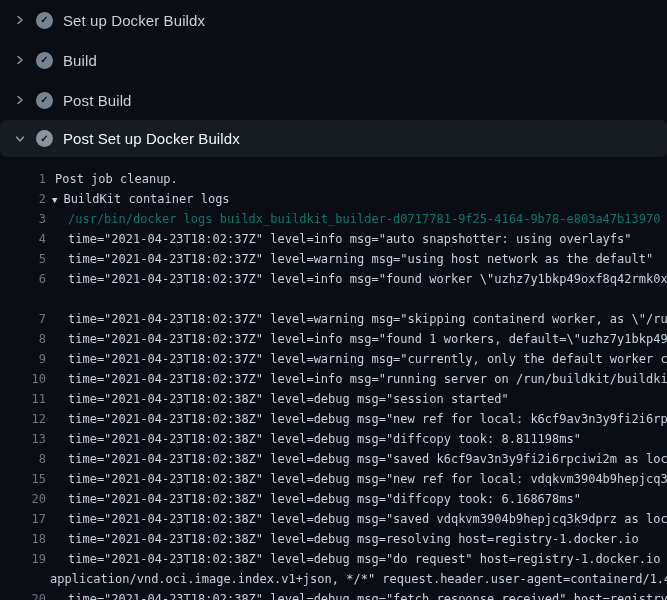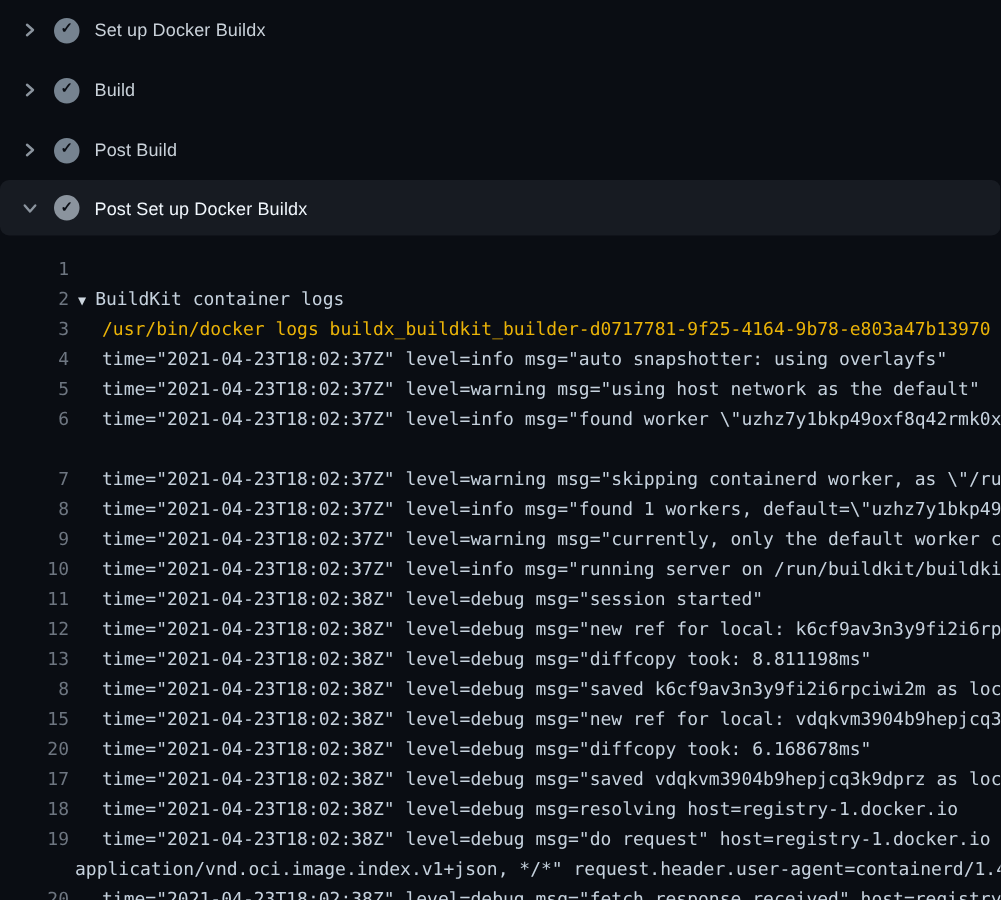"Set up Docker Buildx" .step-label { font-size: 12px -> 15px }
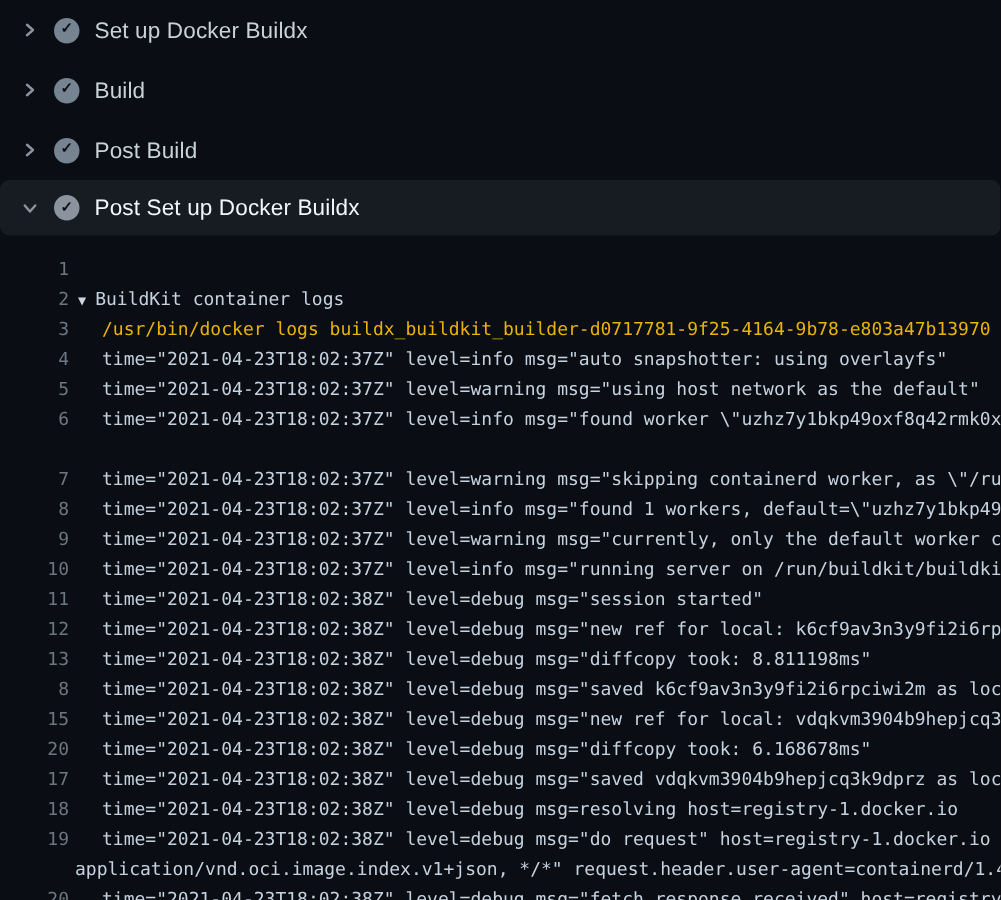"Post job cleanup." div.log-txt { html: none -> <div>Post job cleanup.</div> }
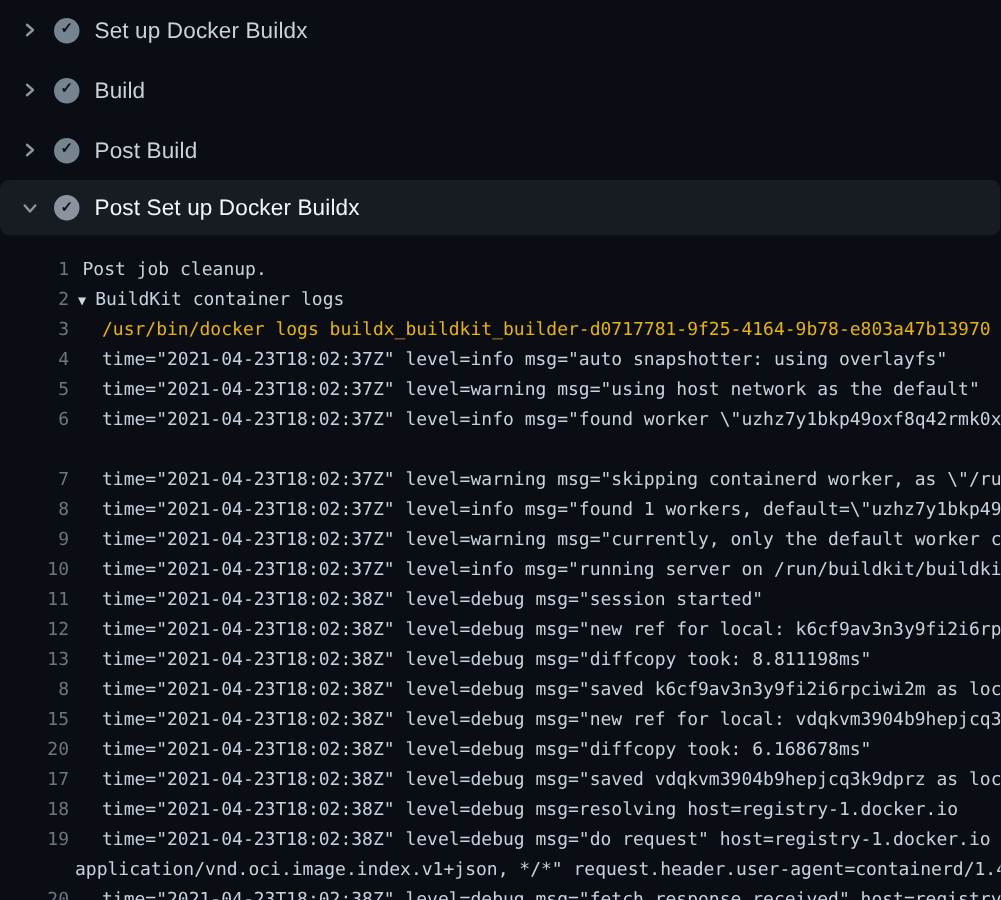"/usr/bin/docker logs" .log-txt.command { color: #eab308 -> #0f766e }
